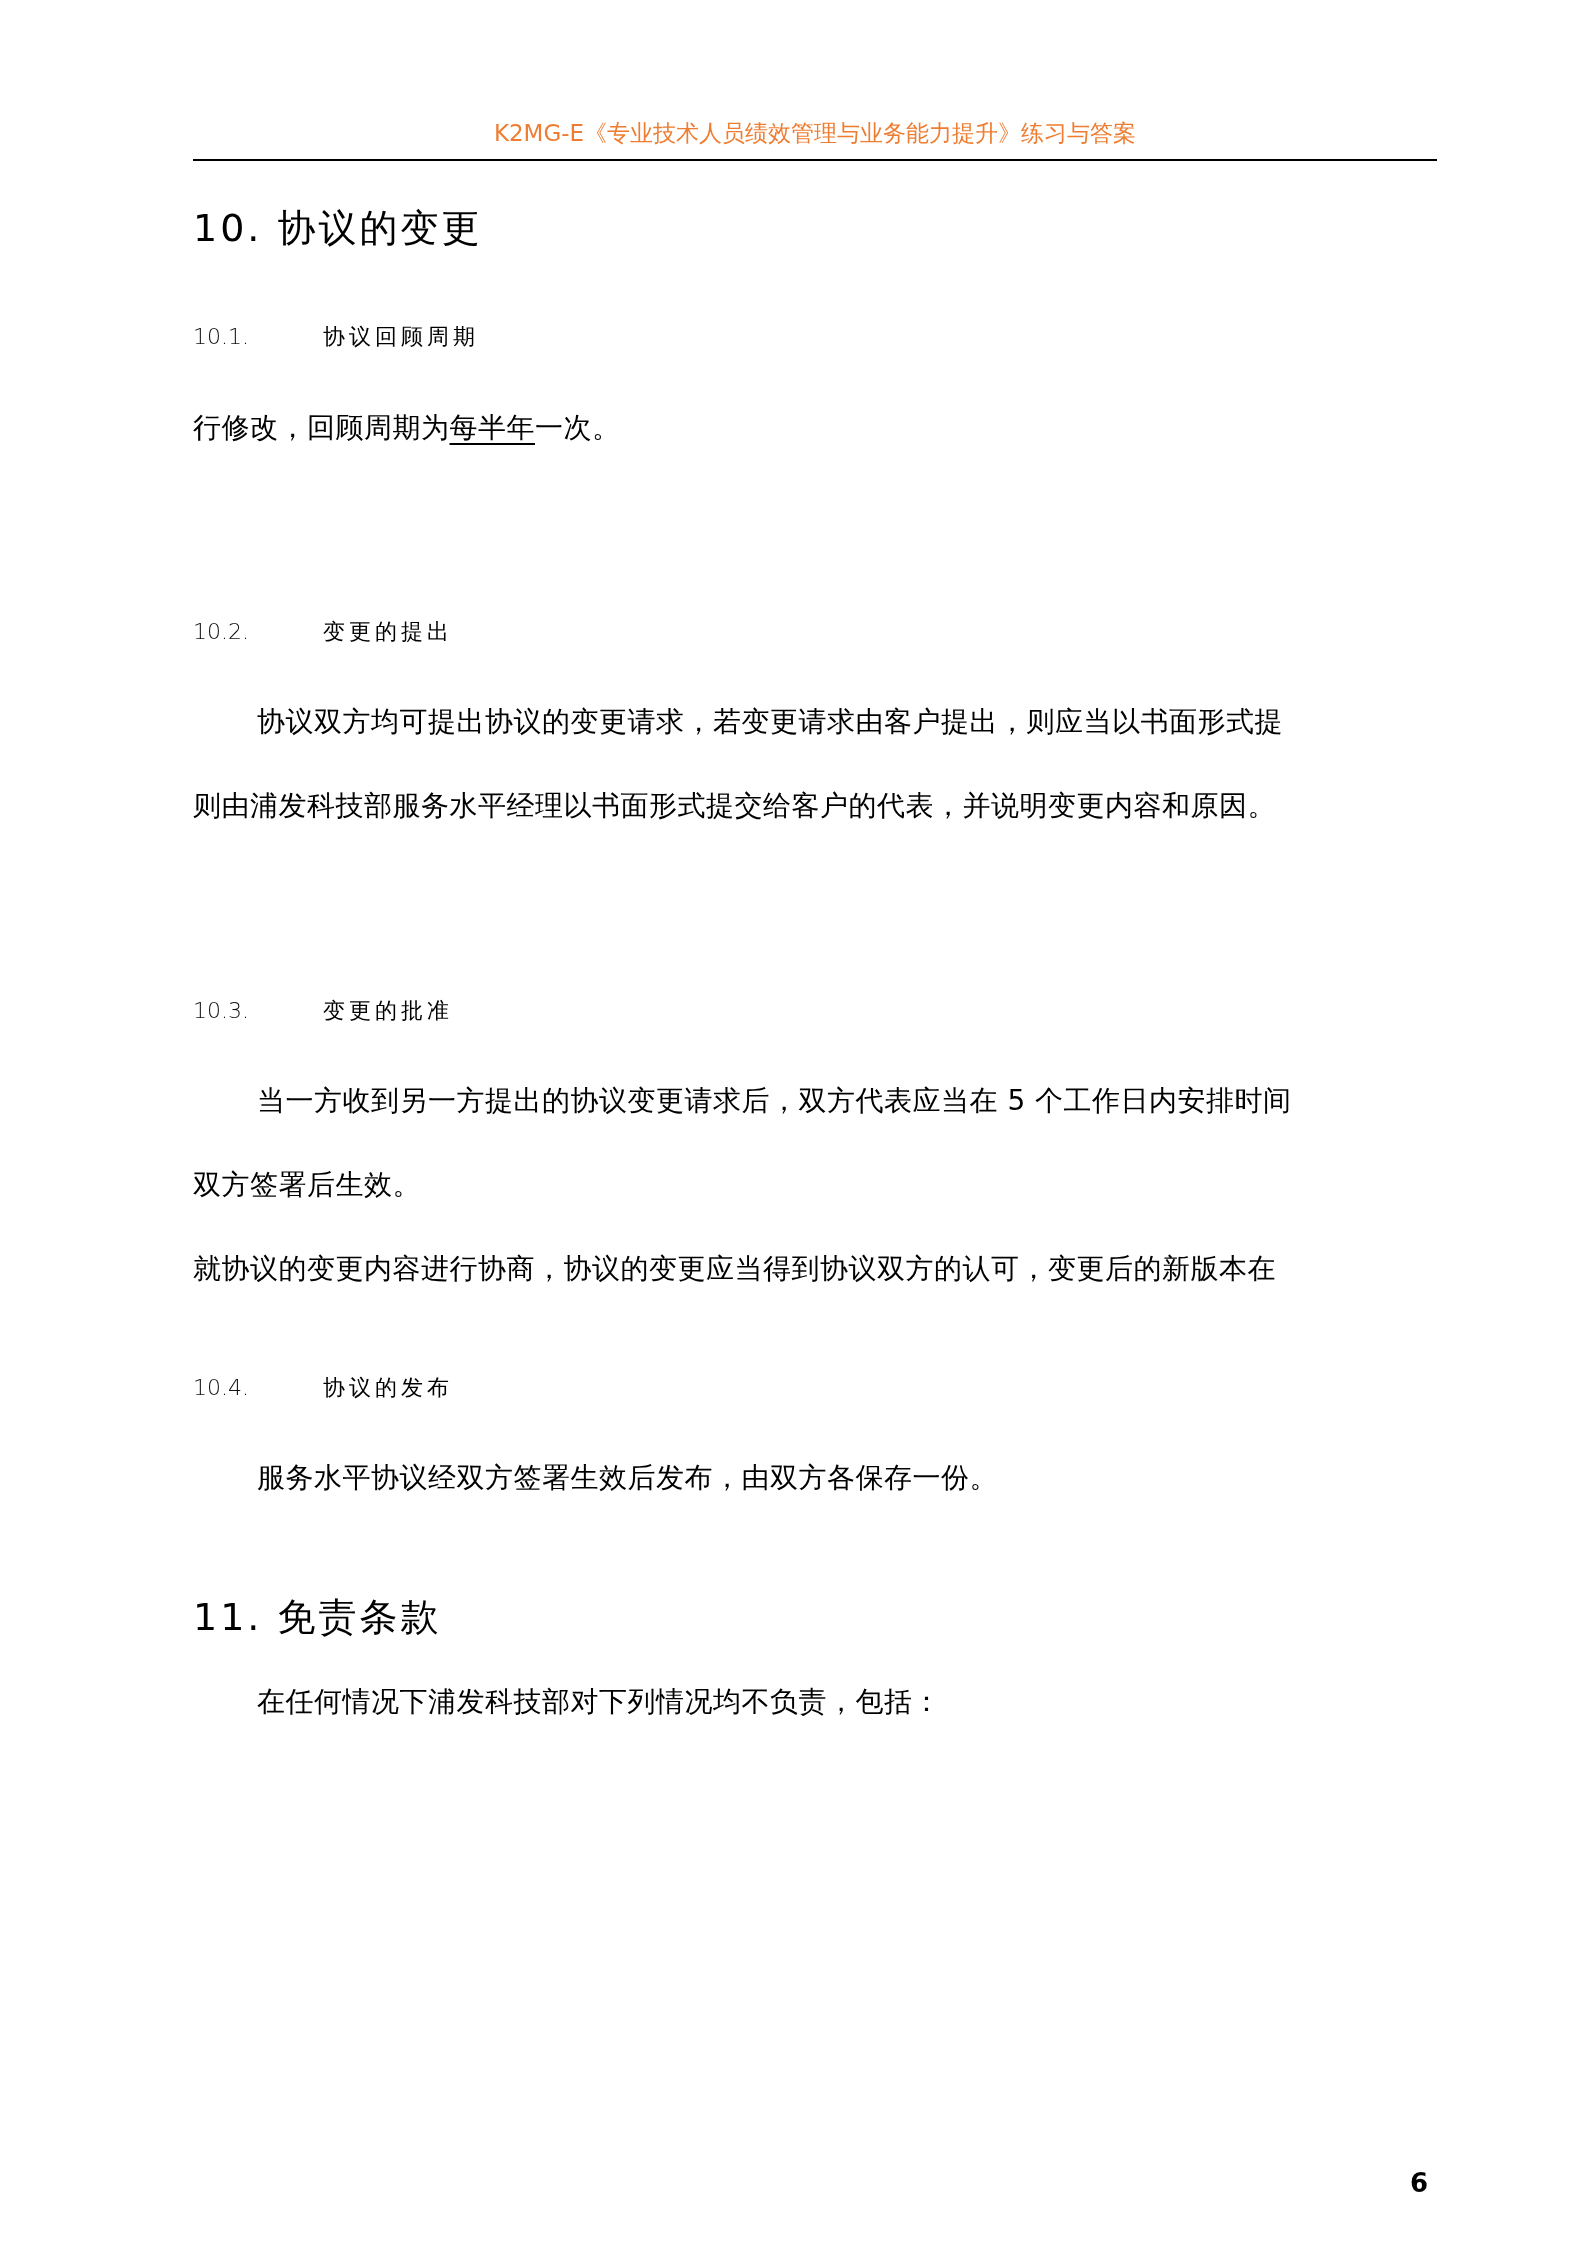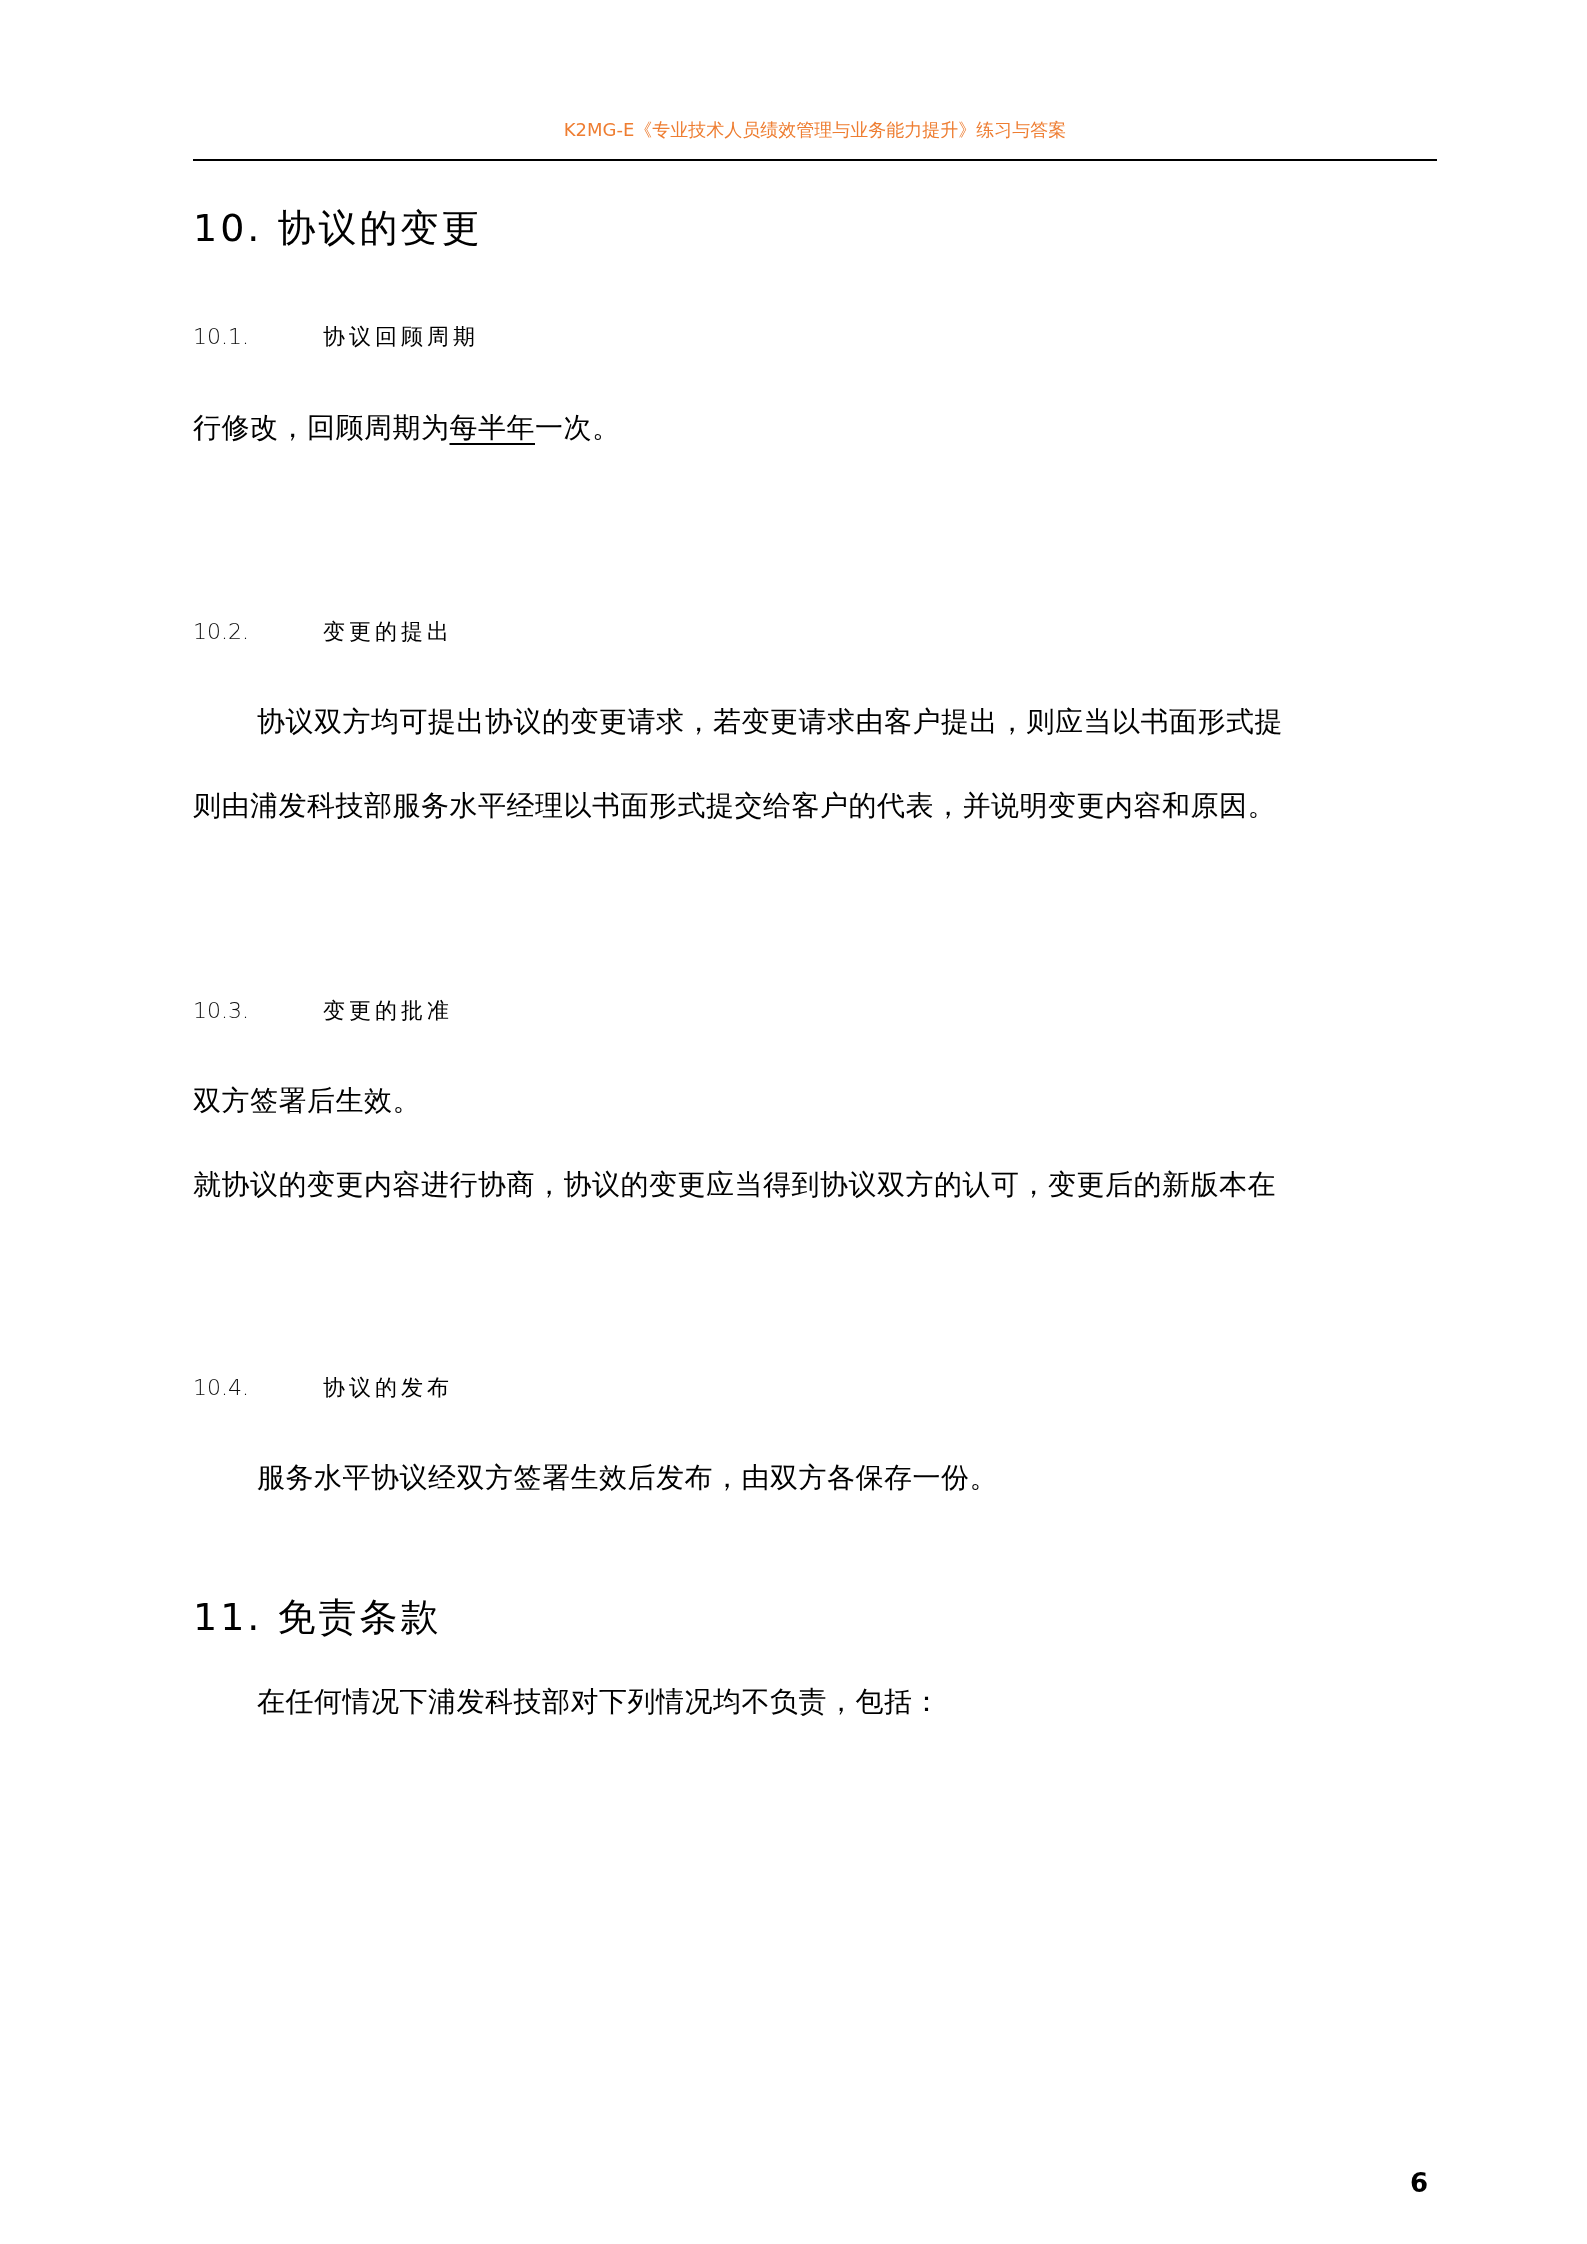"K2MG-E《专业技术人员绩效管理与业务能力提升》练习与答案" .header { font-size: 18px -> 23px }
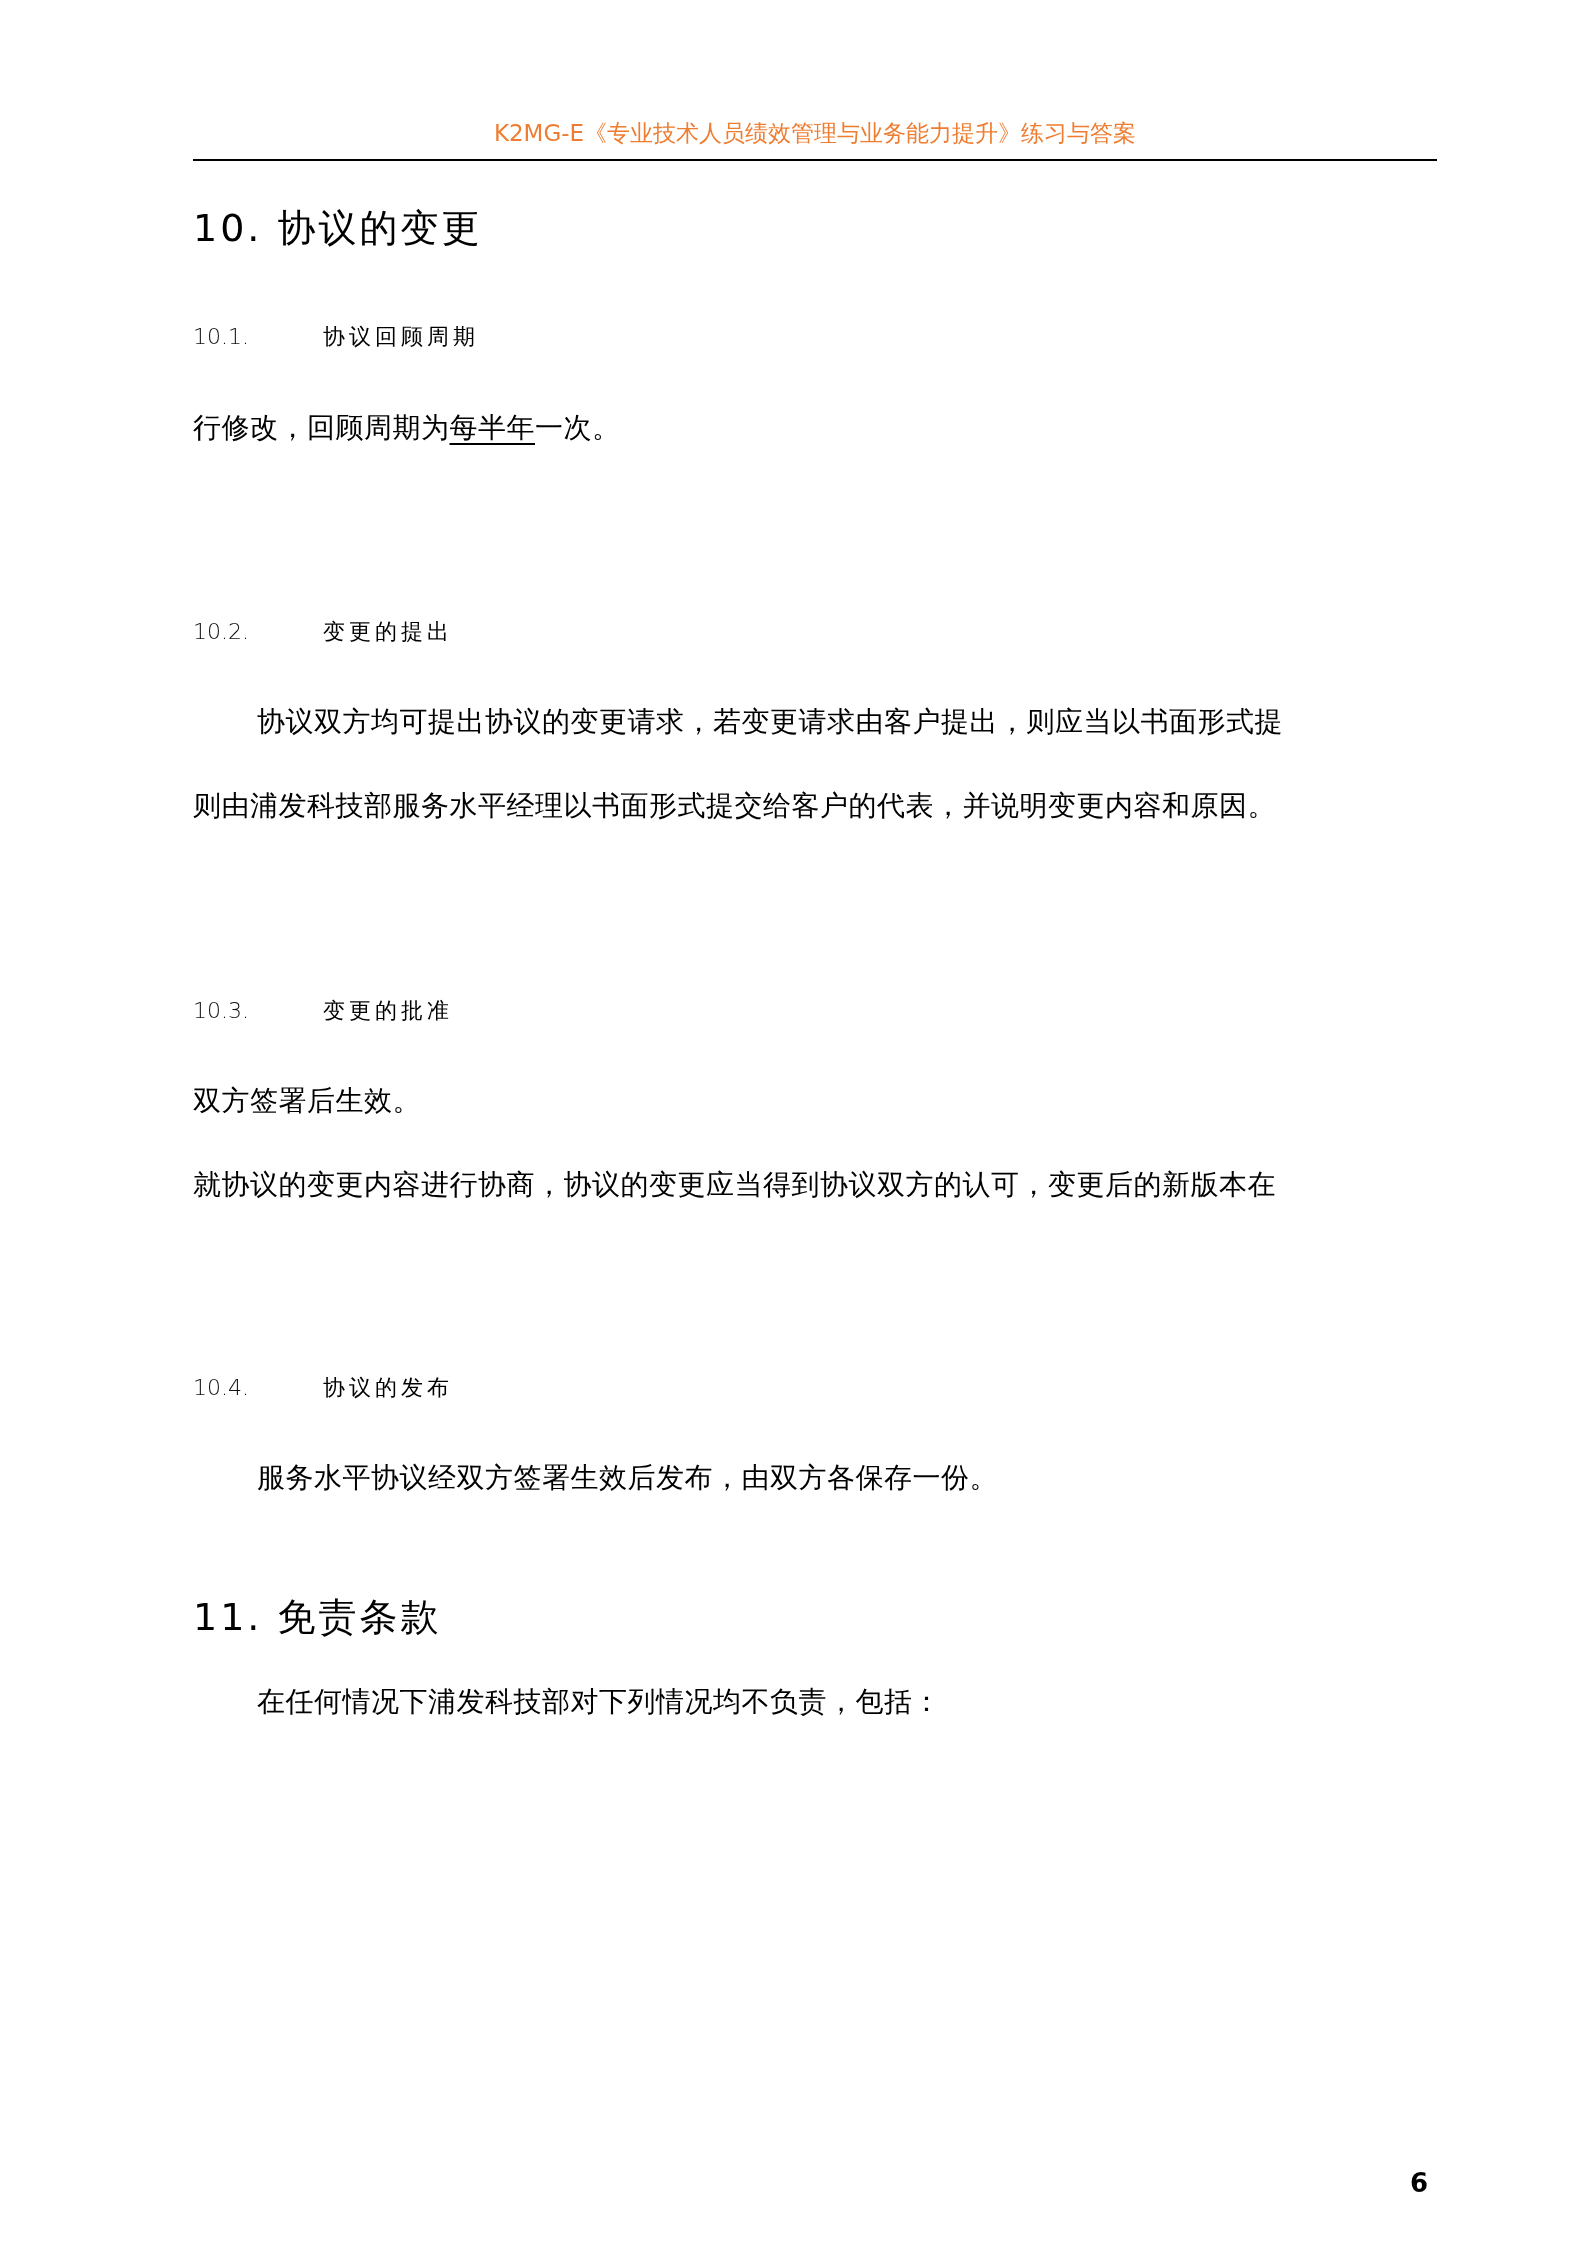"当一方收到另一方提出的协议变更请求后，双方代表应当在 5 个工作日内安排时间" span.line { html: none -> <span>当一方收到另一方提出的协议变更请求后，双方代表应当在 5 个工作日内安排时间</span> }
